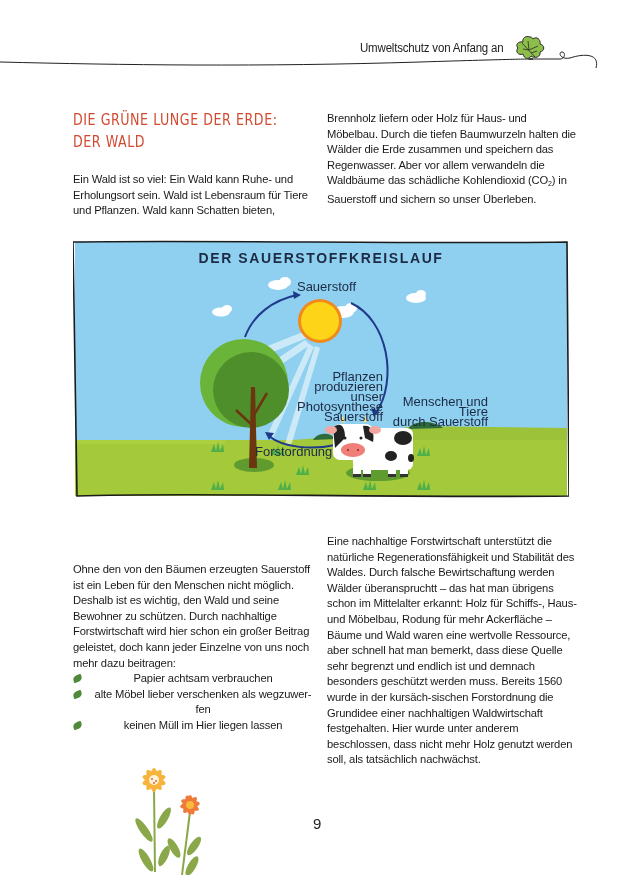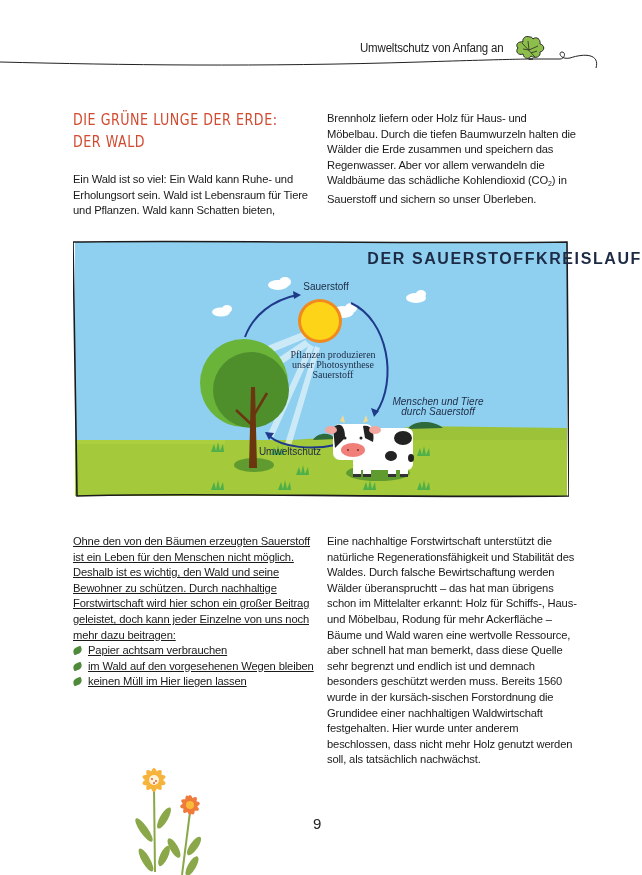"DER SAUERSTOFFKREISLAUF" .info-title { font-size: 16px -> 14px; text-align: right -> center }
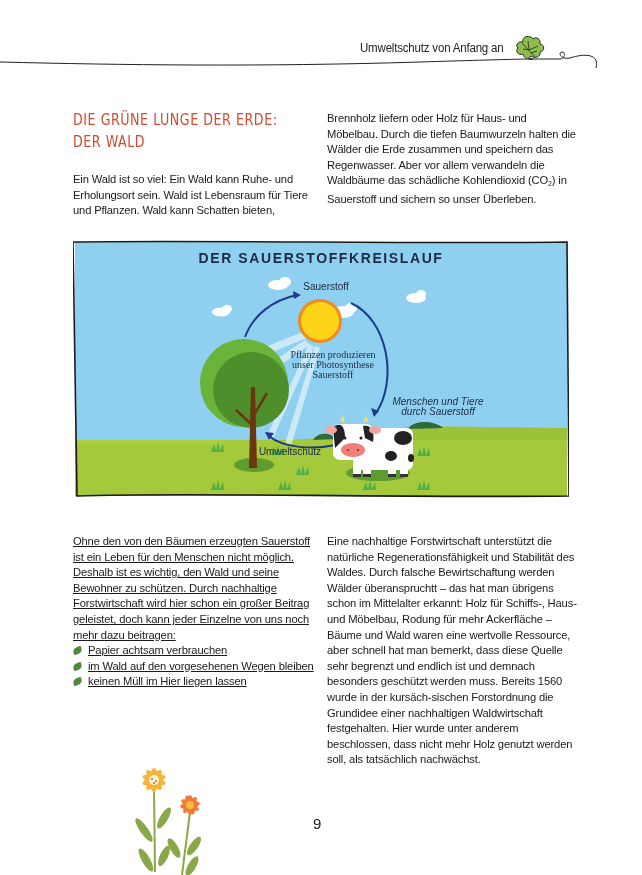"Sauerstoff" .info-label { font-size: 10px -> 13px; text-align: center -> right }
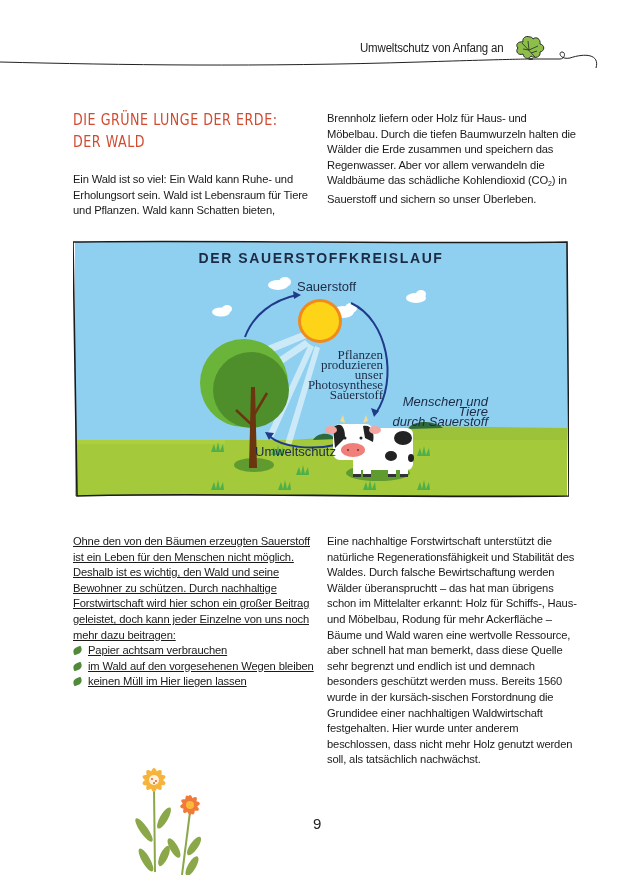"Pflanzen produzieren" div.abs { font-family: Liberation Serif, serif -> none; top: 350px -> 372px }
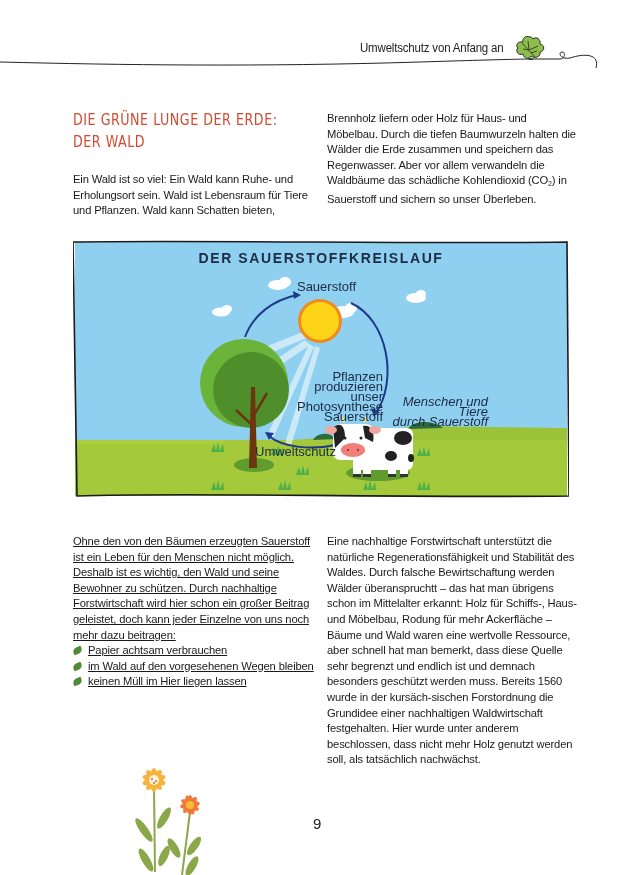"Menschen und Tiere" div.abs { font-style: italic -> none }
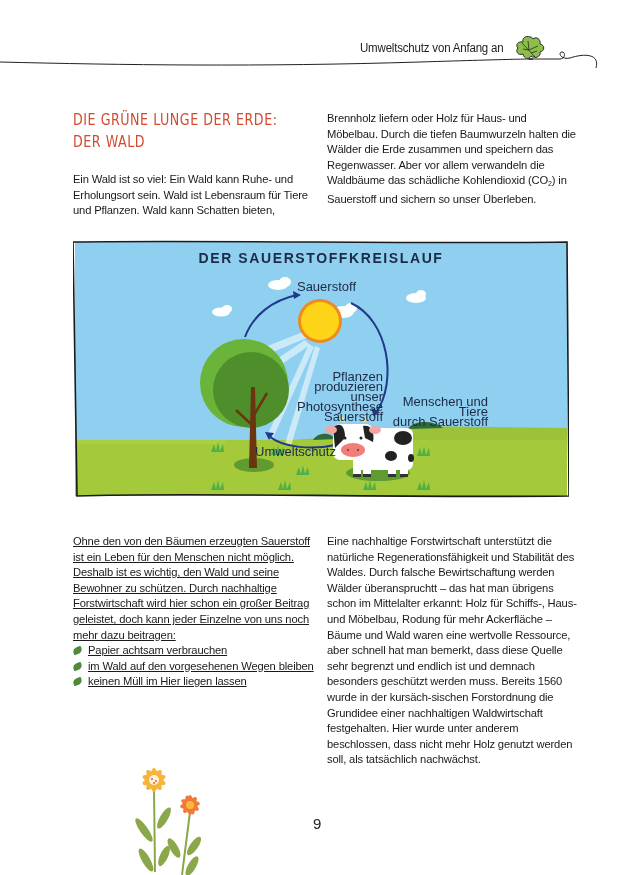"Umweltschutz" div.abs { text: Umweltschutz -> Forstordnung }
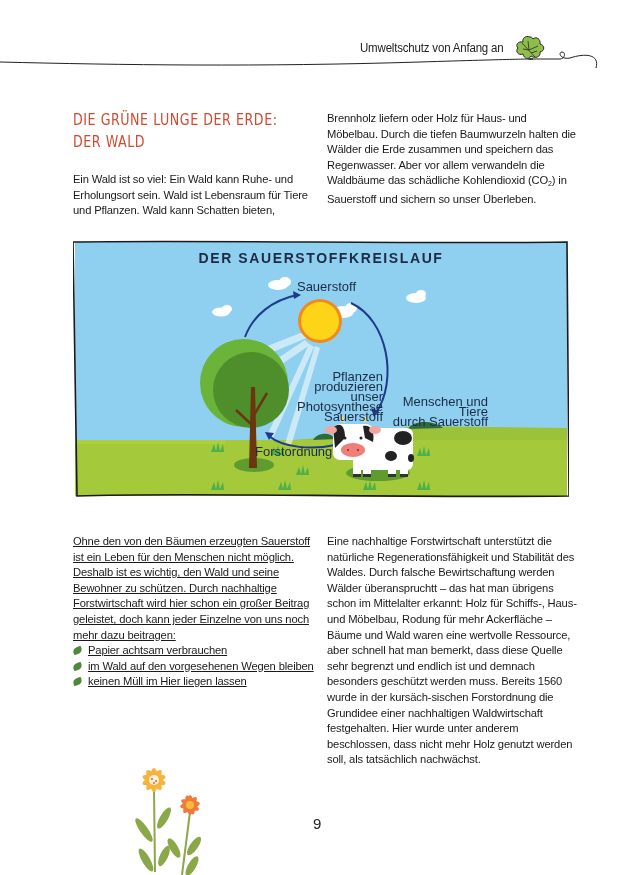"Ohne den von den Bäumen" .col-left { text-decoration: underline -> none; top: 534px -> 562px }
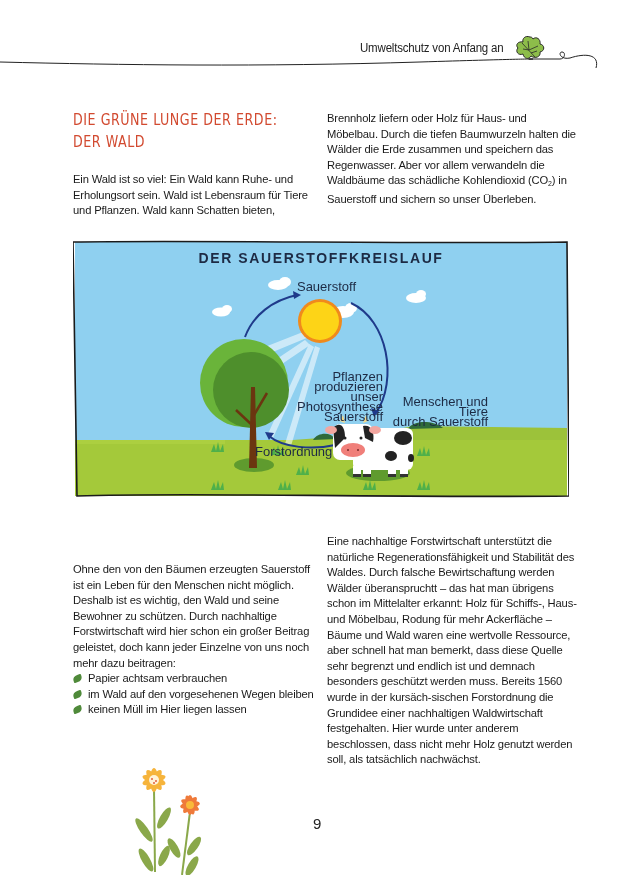"Papier achtsam verbrauchen" .bullets li { text-align: none -> center }
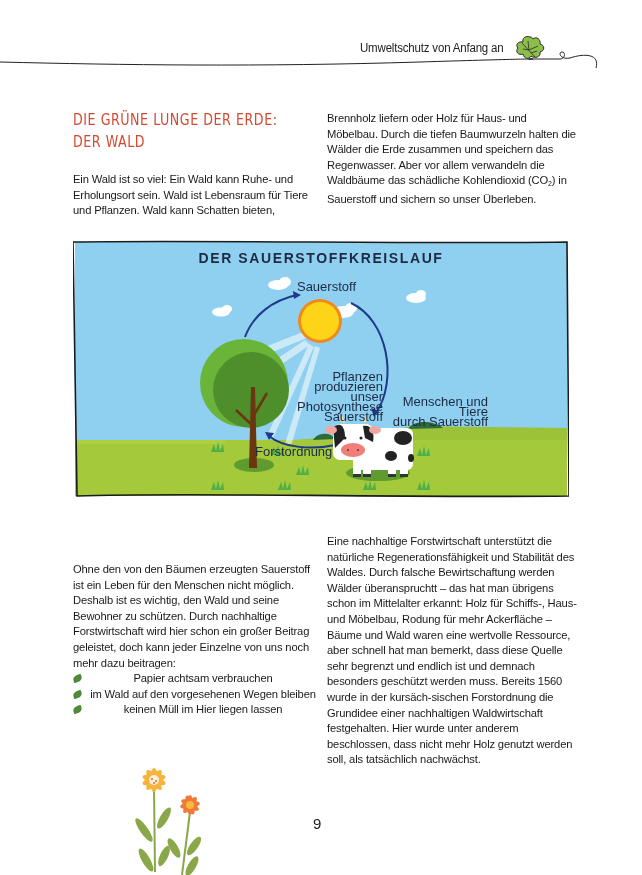"alte Möbel lieber verschenken als" li { html: none -> <li><span></span><span>alte Möbel lieber verschenken als wegzuwer-fen</span></li> }
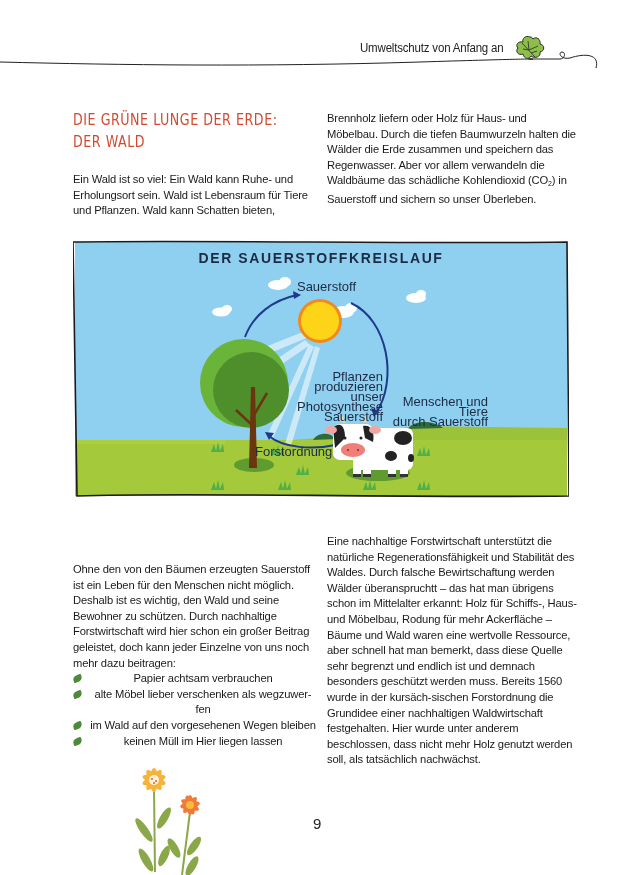"im Wald auf den vorgesehenen" li { html: <li><span></span><span>im Wald auf den vorgesehenen Wegen bleiben</span></li> -> none }
